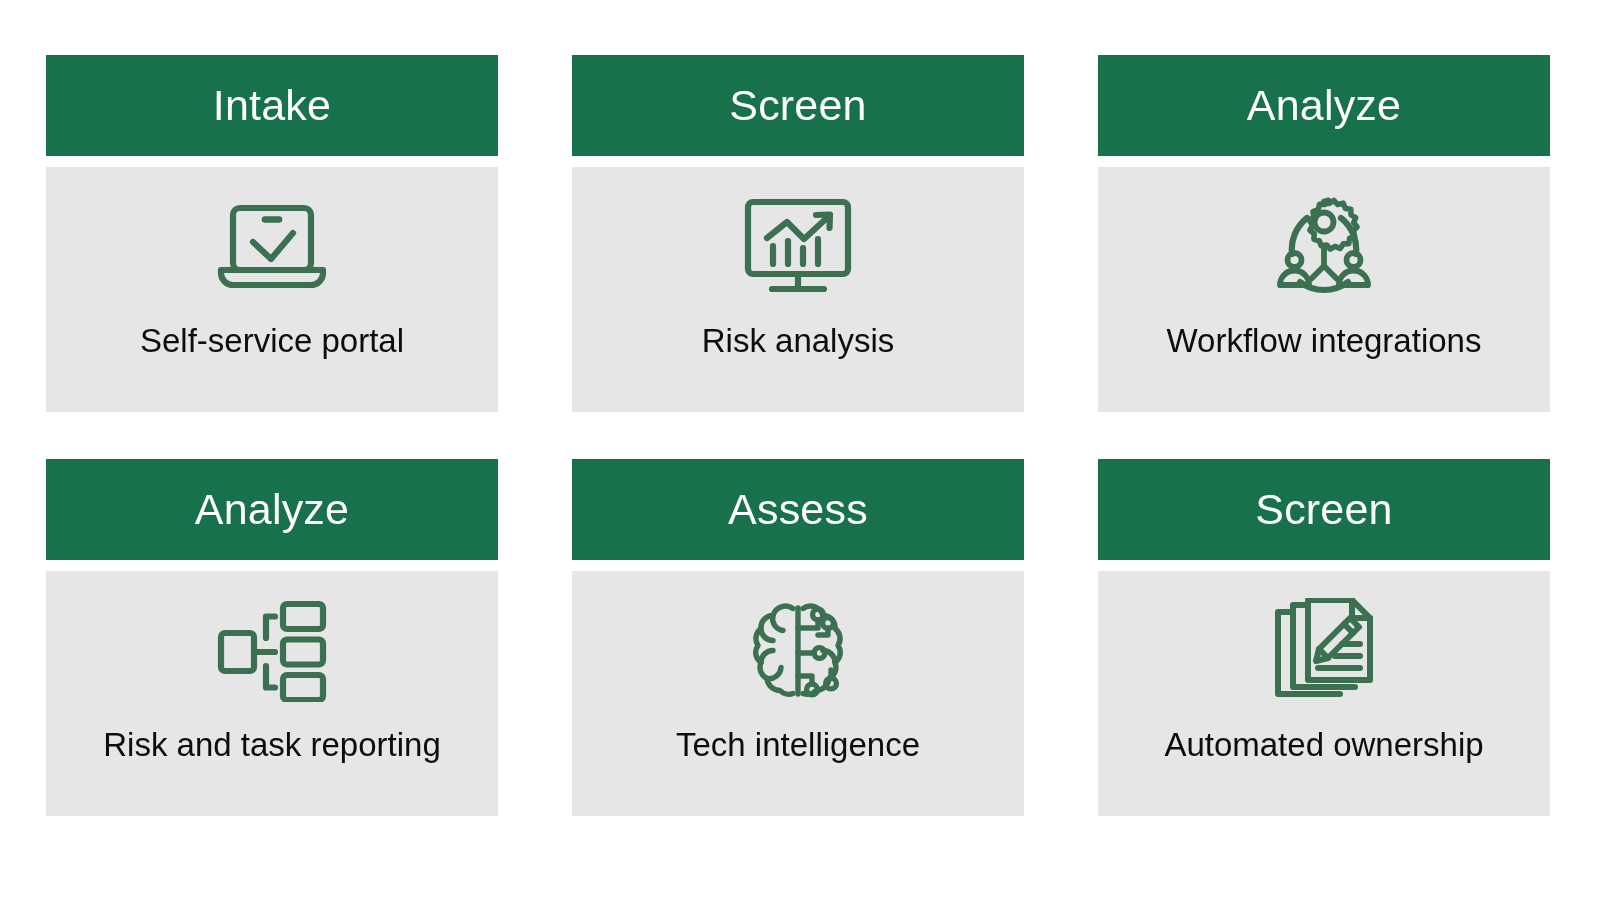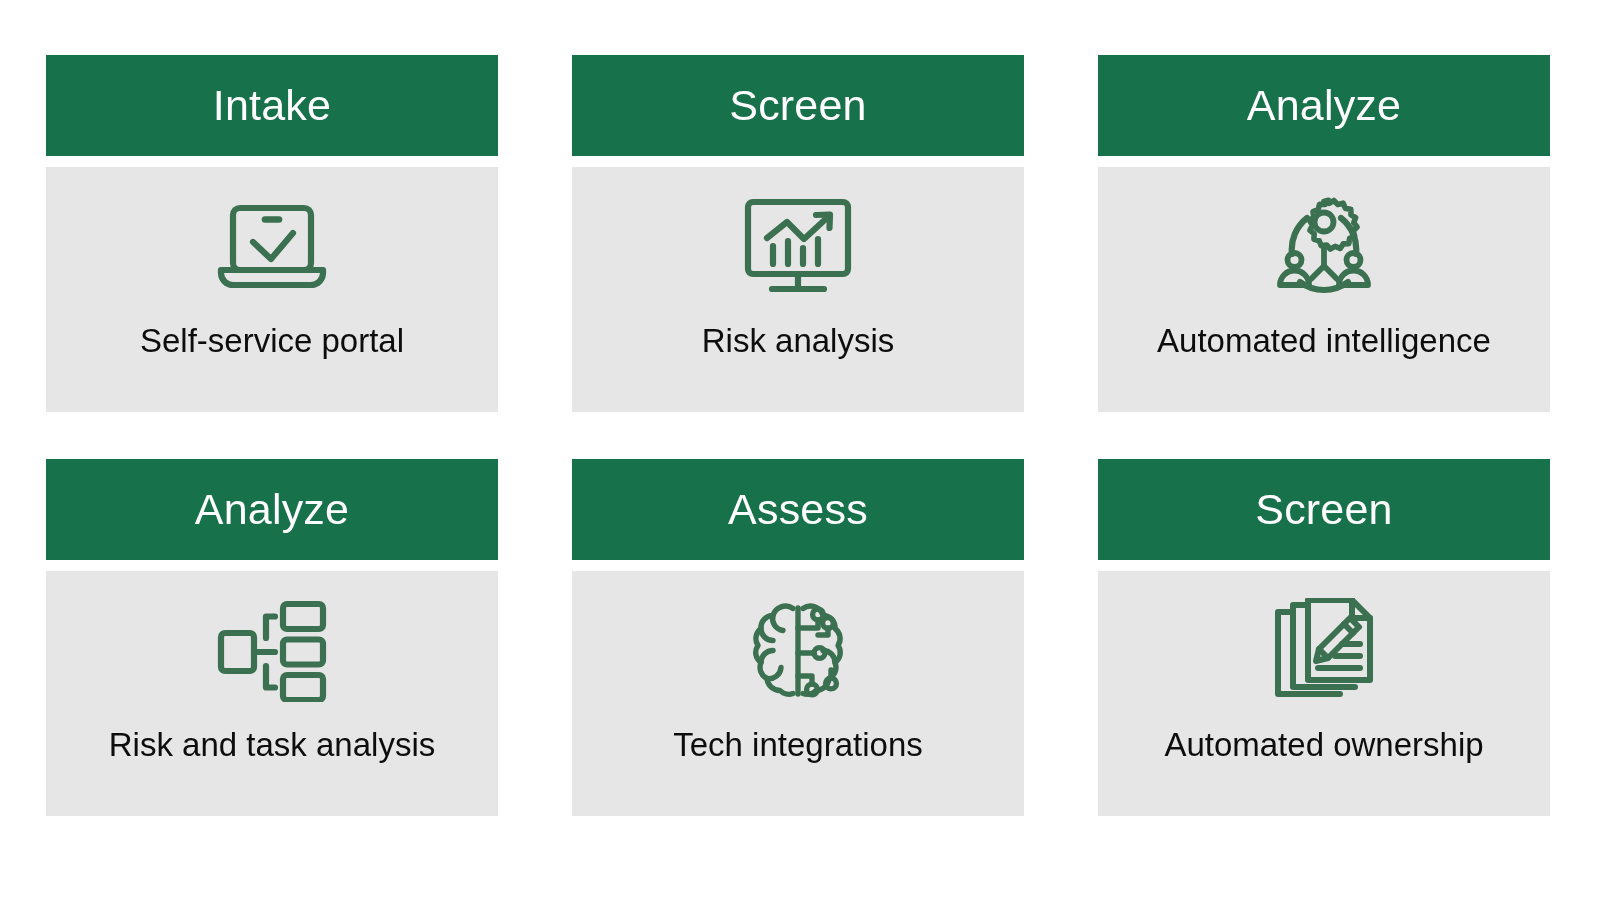"Automated intelligence" div.card-caption { text: Automated intelligence -> Workflow integrations }
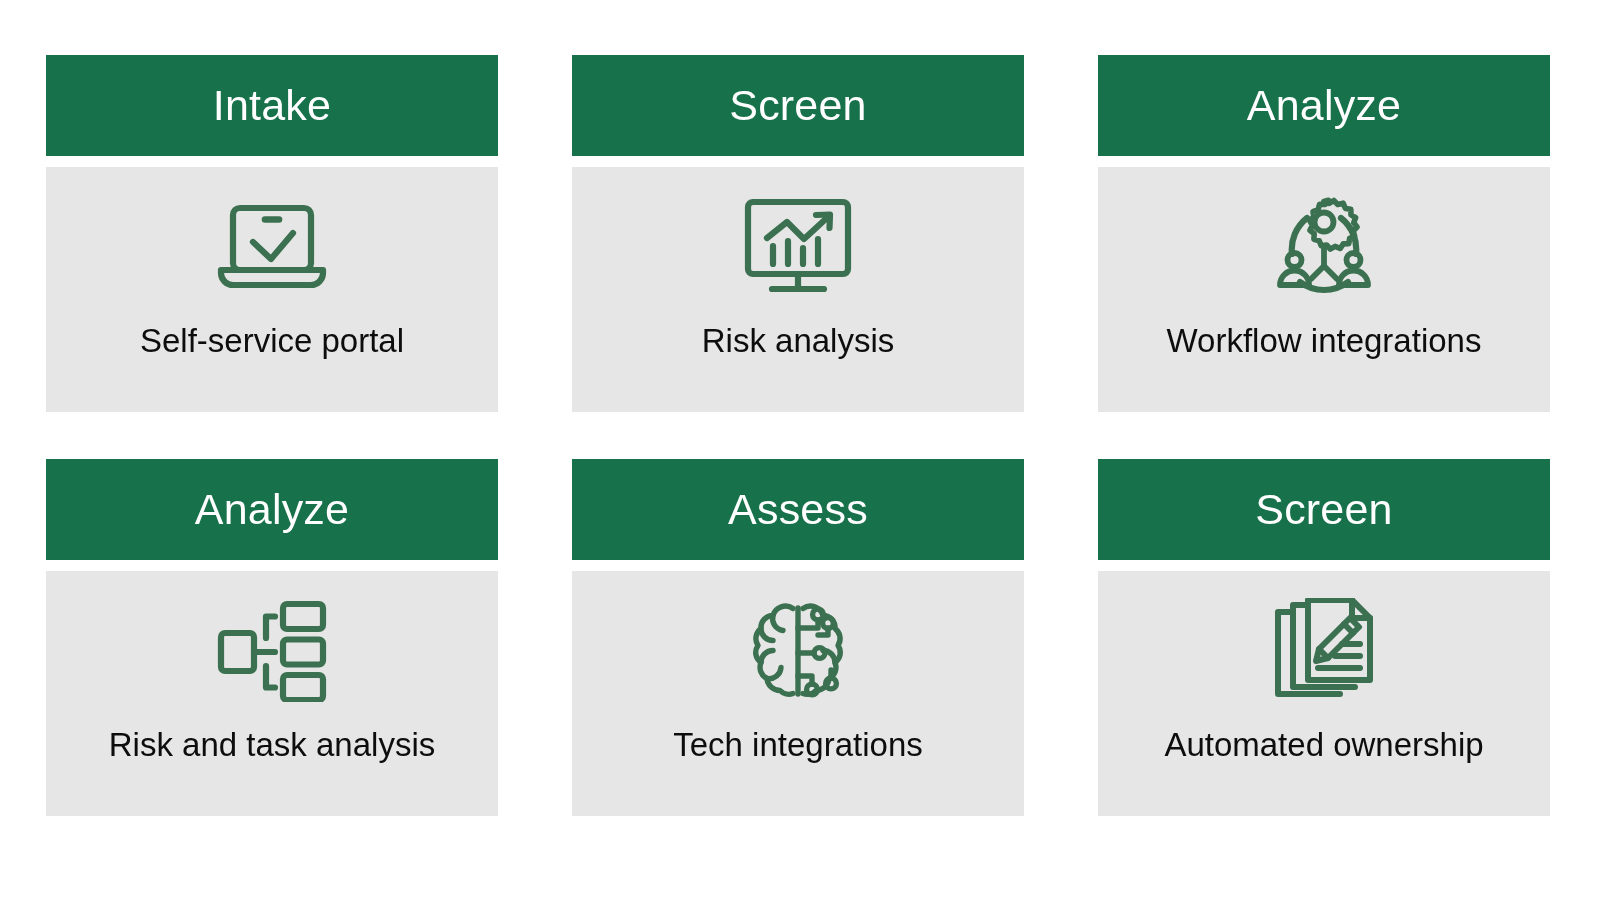"Risk and task analysis" div.card-caption { text: analysis -> reporting }
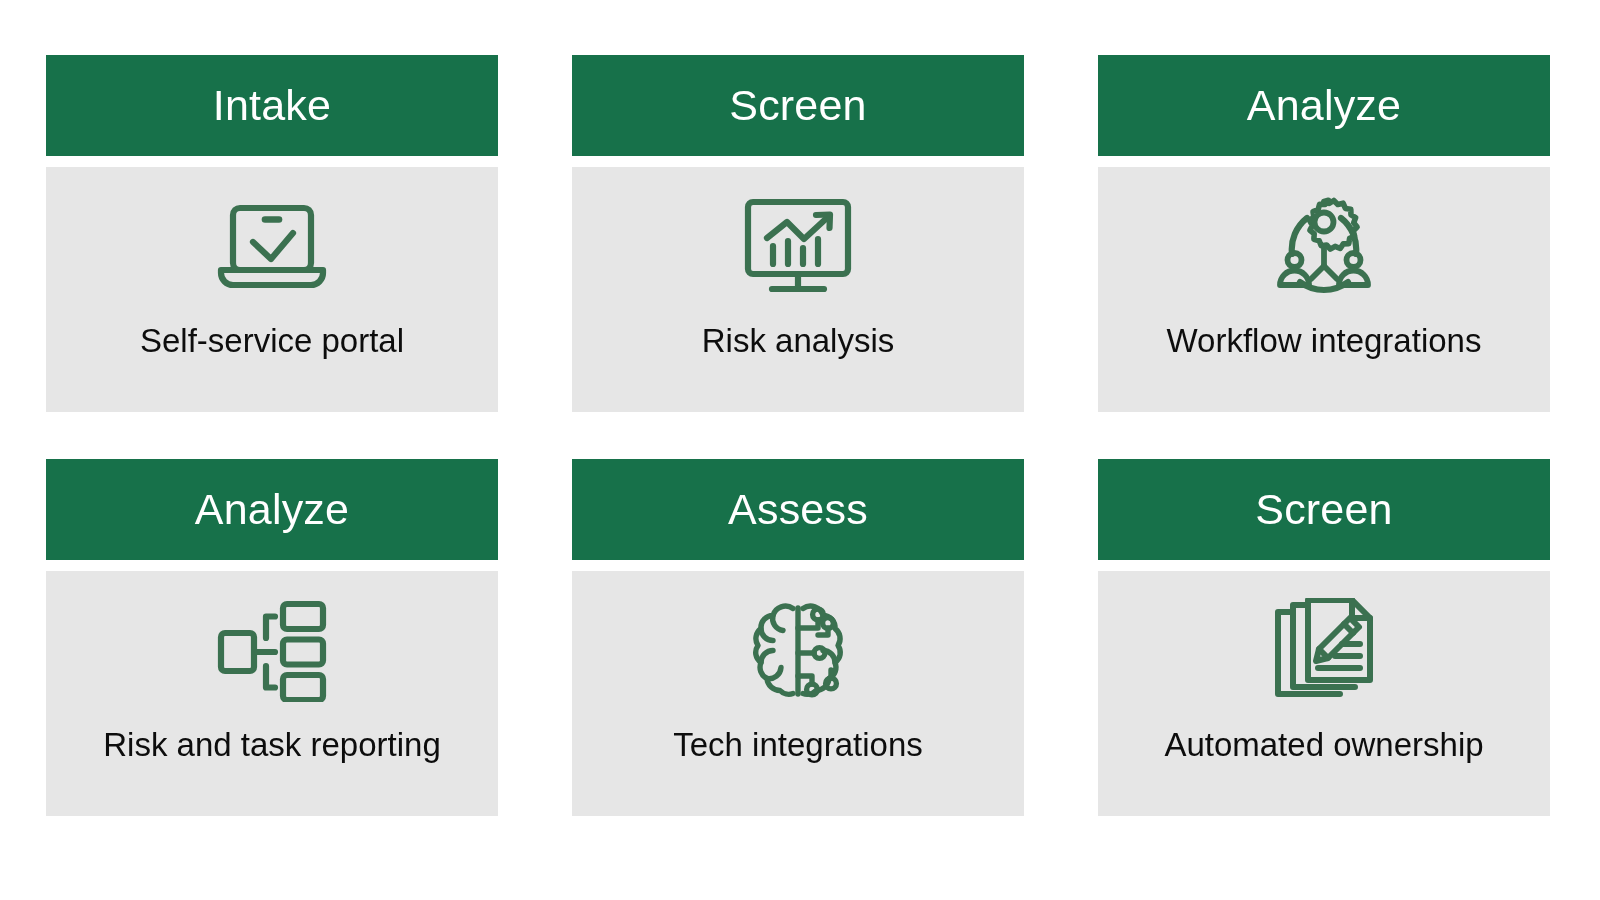"Tech integrations" div.card-caption { text: integrations -> intelligence }
